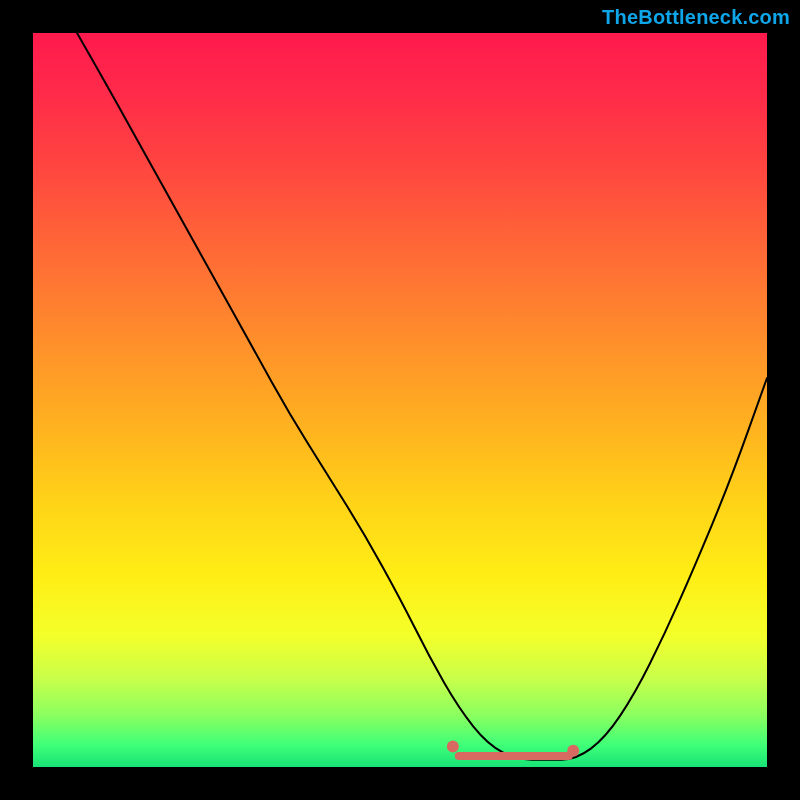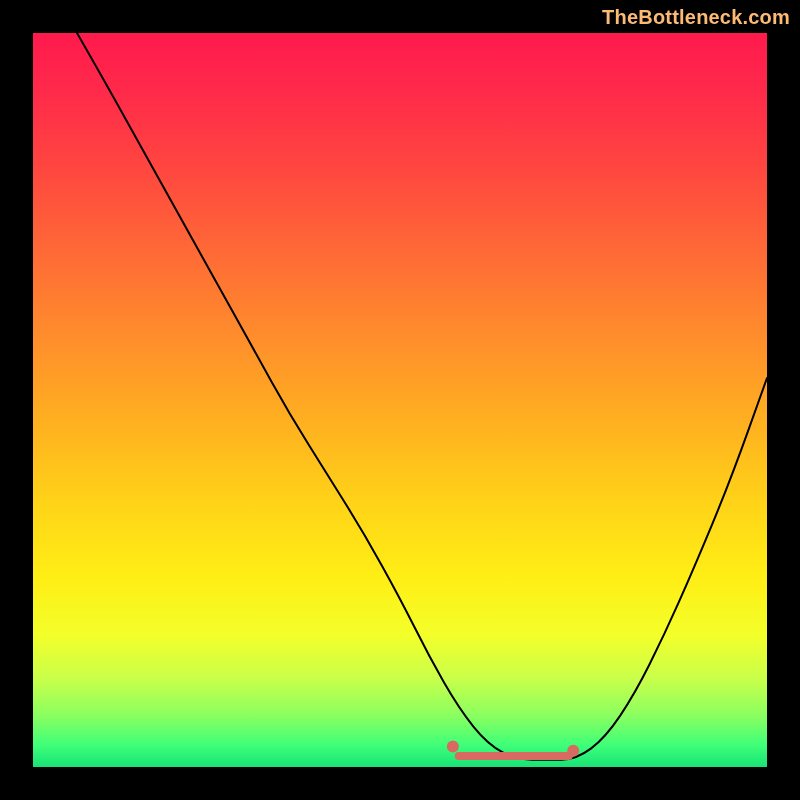"TheBottleneck.com" .attribution { color: #fdba74 -> #0ea5e9 }
